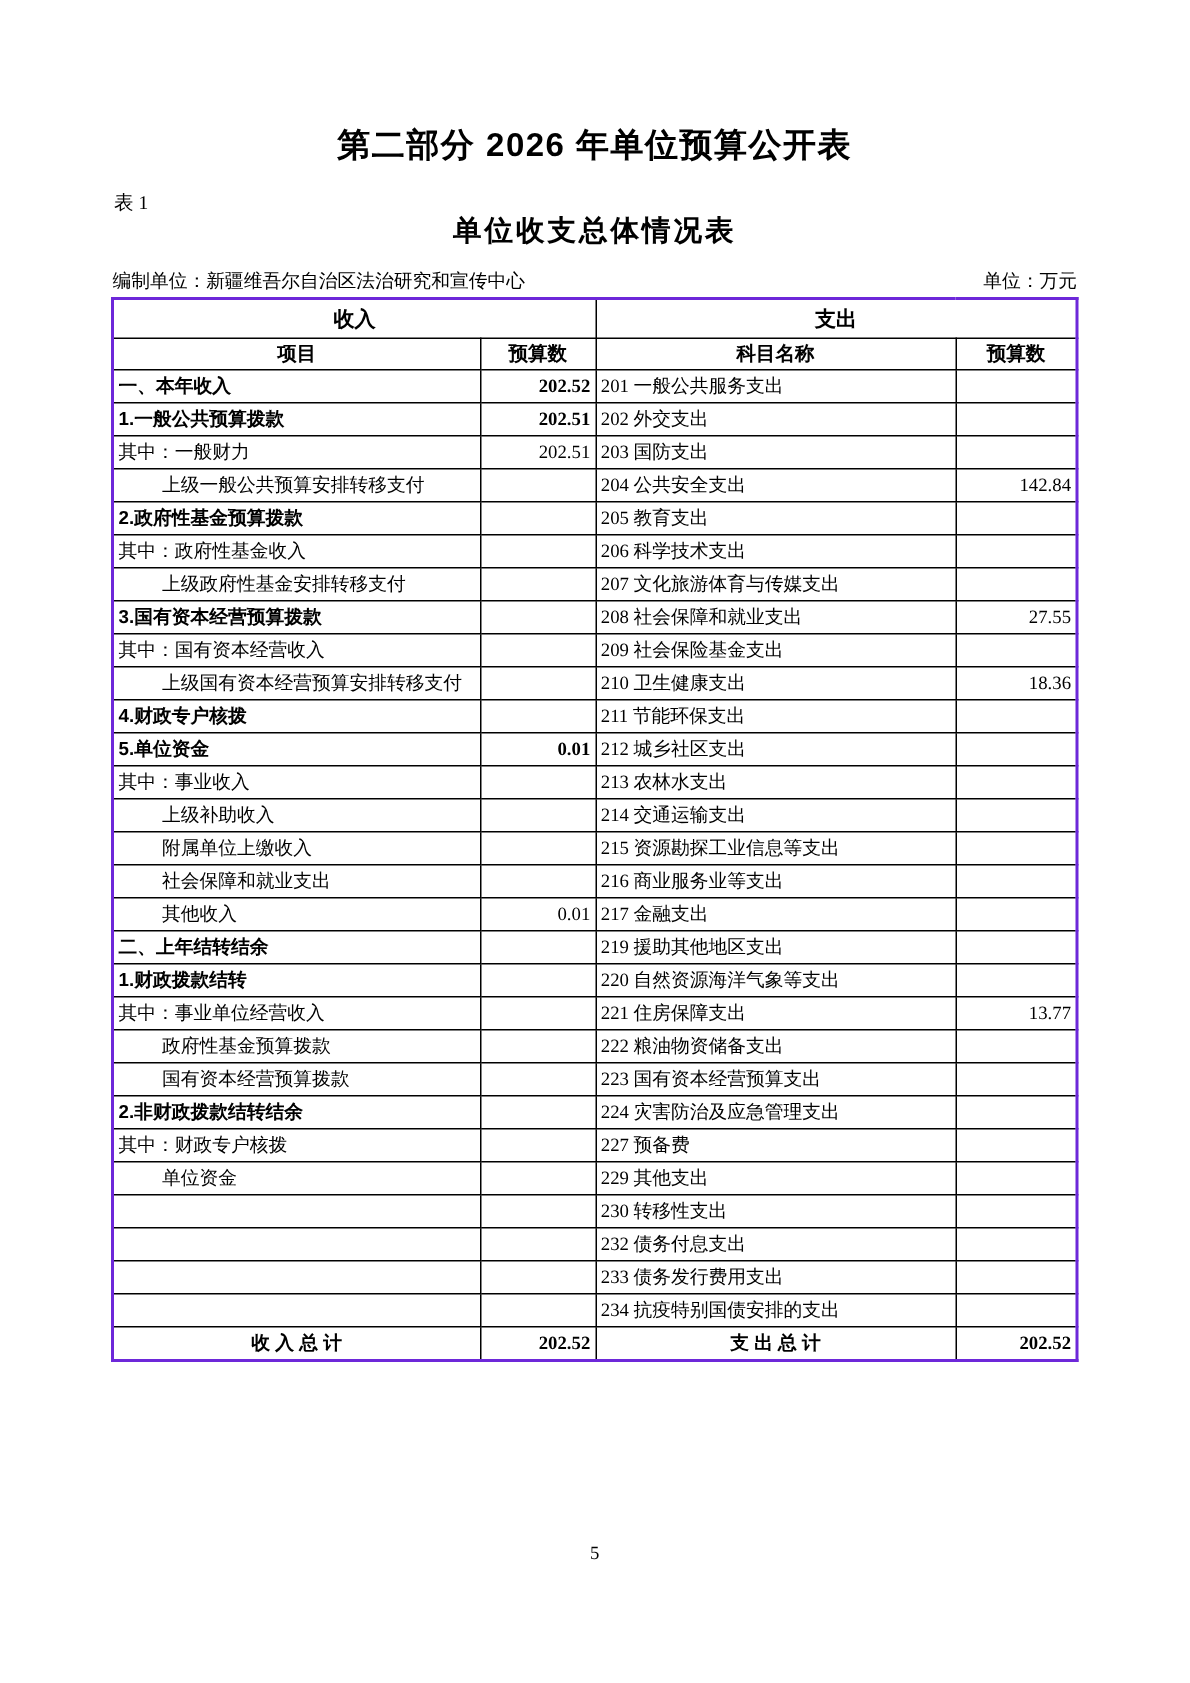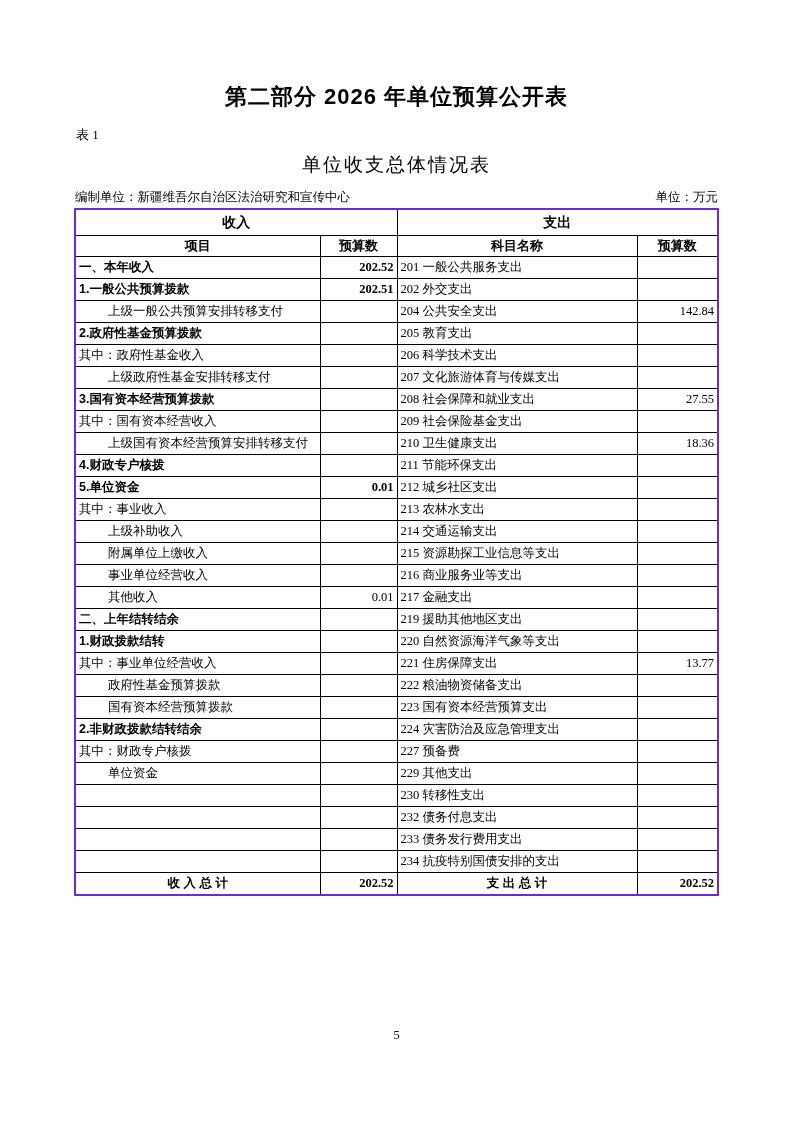"单位收支总体情况表" .table-title { font-weight: normal -> bold; margin-top: 11px -> 1px }
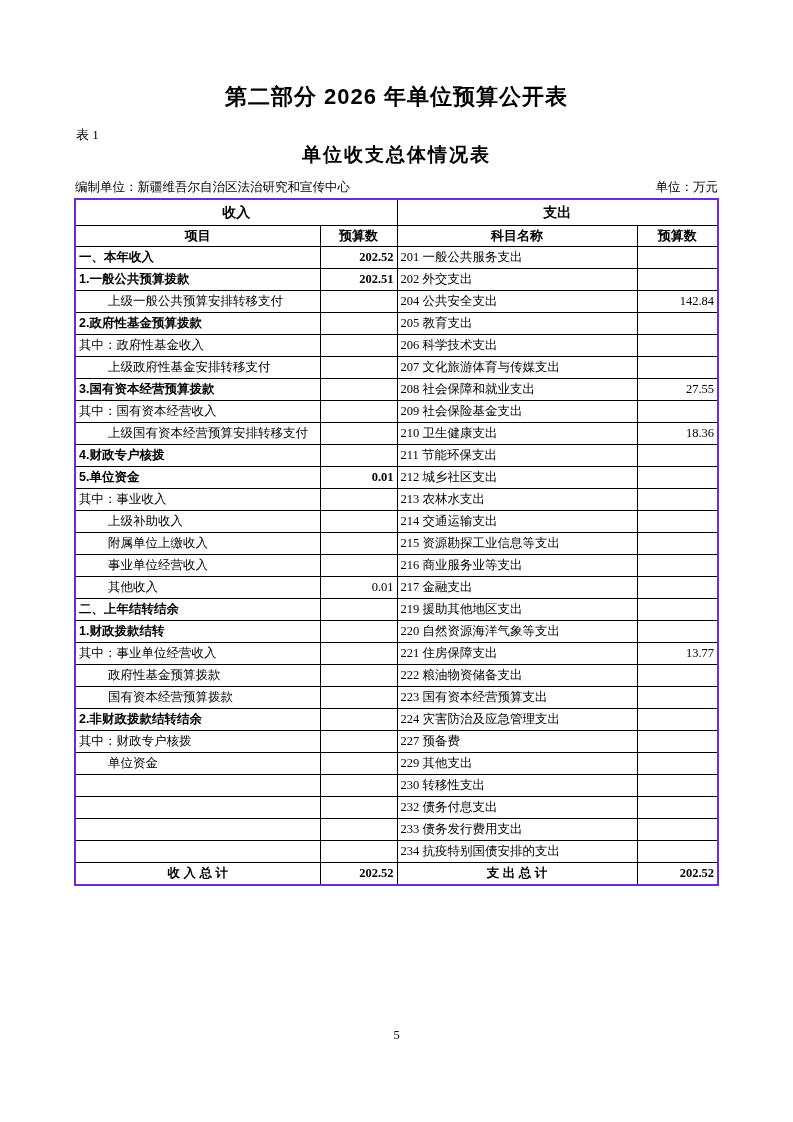"其中：一般财力" tr { html: none -> <tr> <td>其中：一般财力</td> <td>202.51</td> <td>203 国防支出</td> <td></td> </tr> }
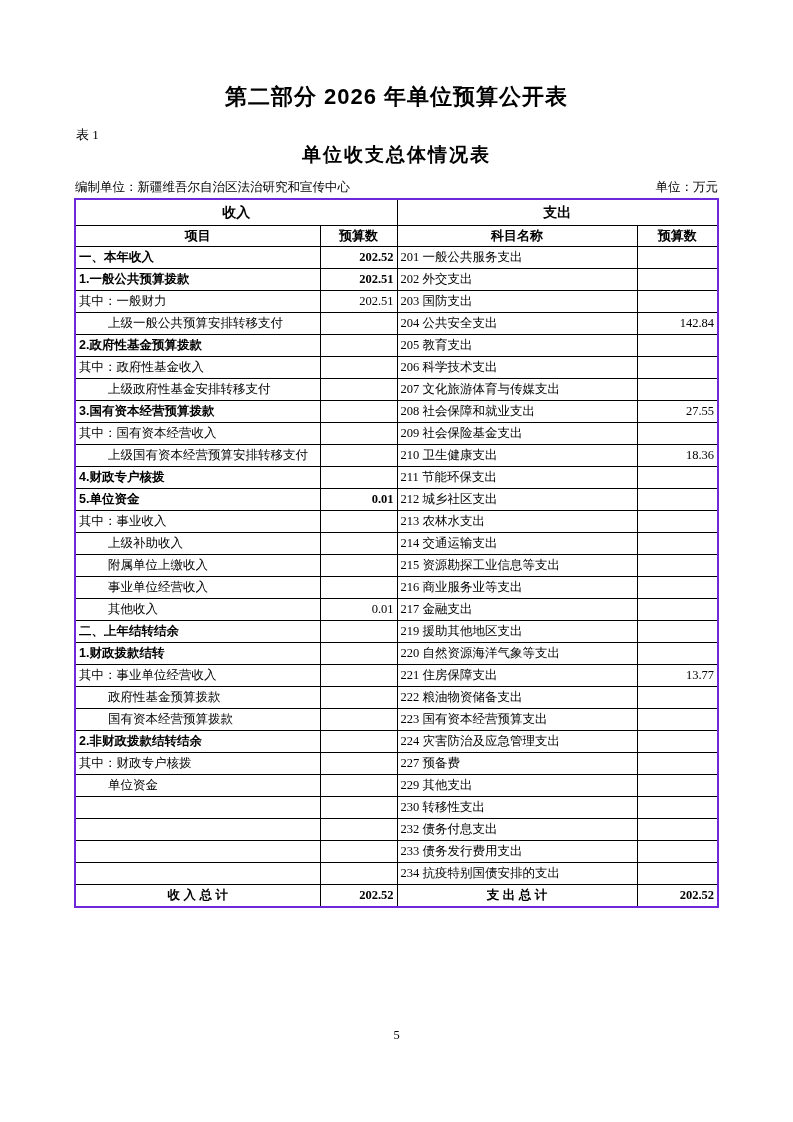"事业单位经营收入" td.item { text: 事业单位经营收入 -> 社会保障和就业支出 }
